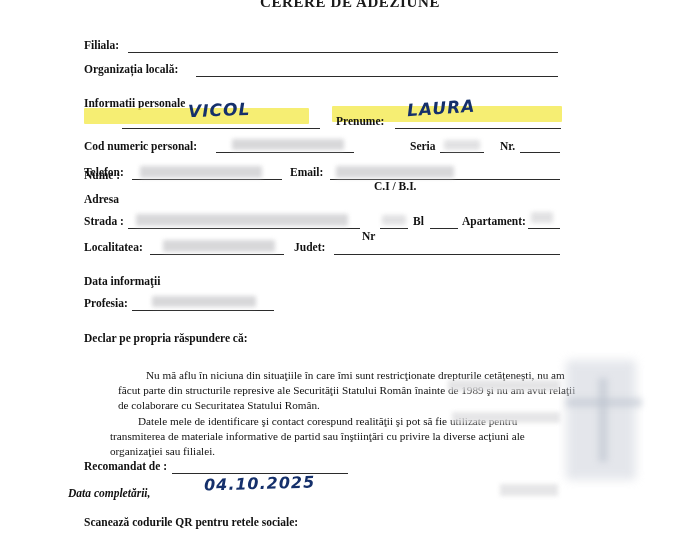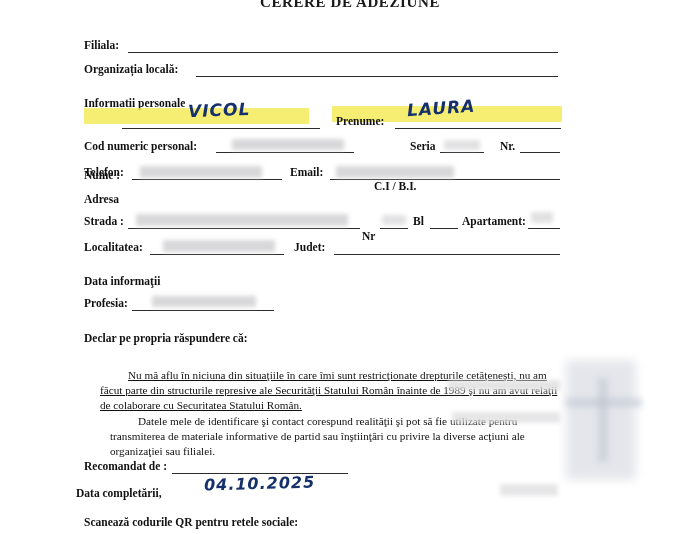"Nu mă aflu în niciuna" div.para { left: 100px -> 118px; text-decoration: underline -> none }
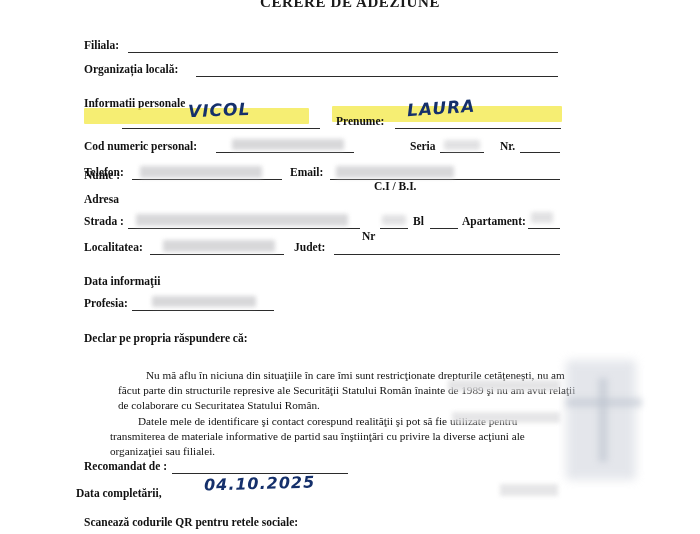"Data completării," div.blk { font-style: none -> italic; left: 76px -> 68px }
